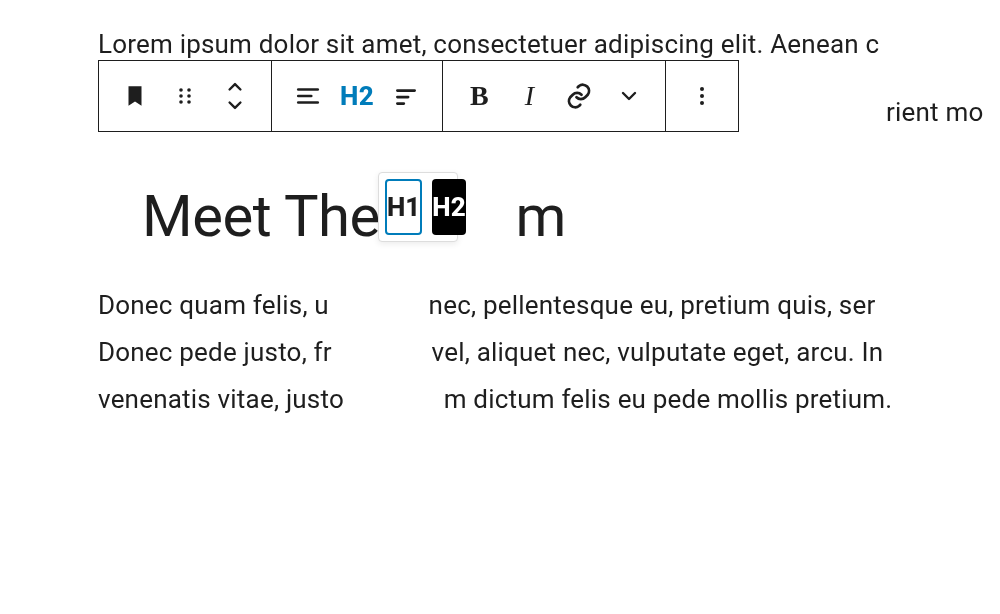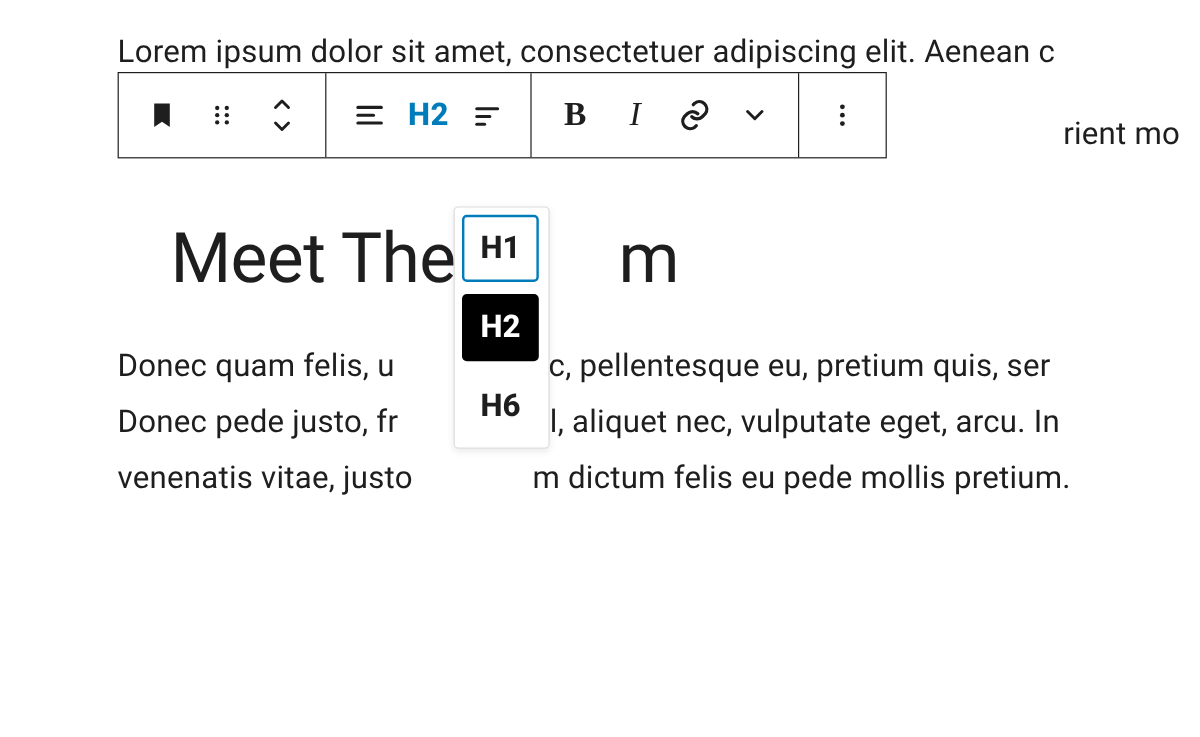"H1" .heading-dropdown { flex-direction: column -> row }
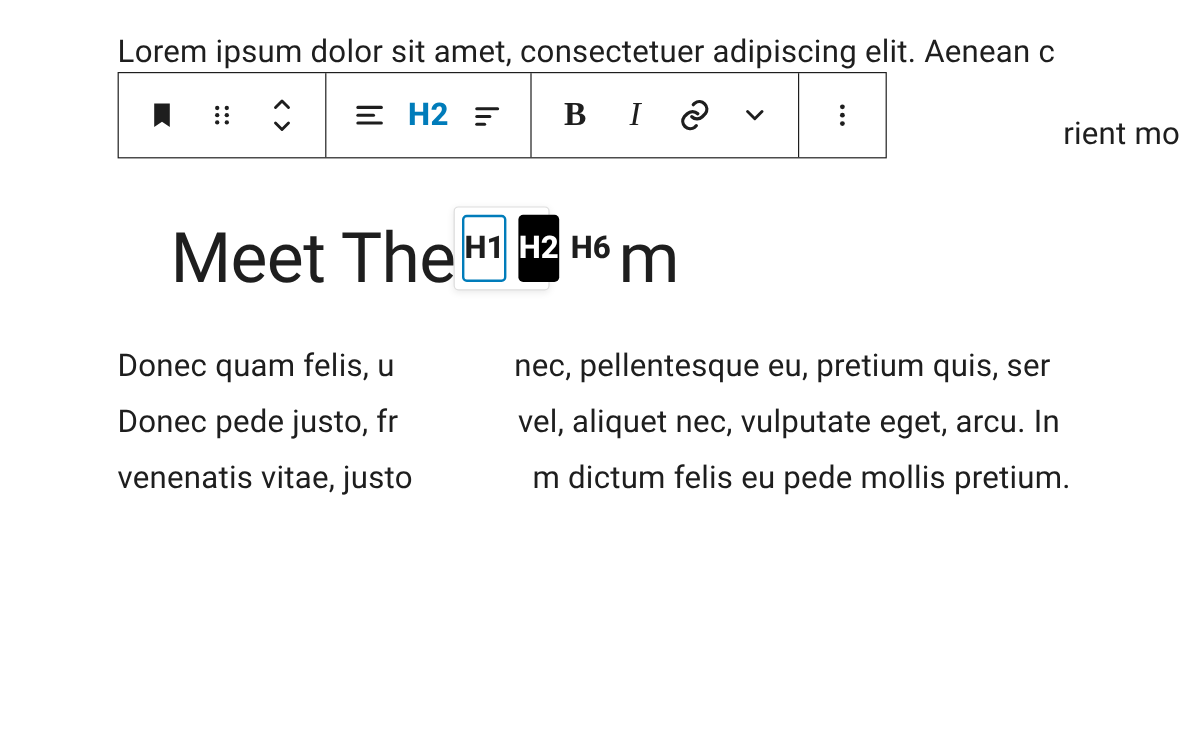"H6" div.hd-item { html: <div>H6</div> -> none }
